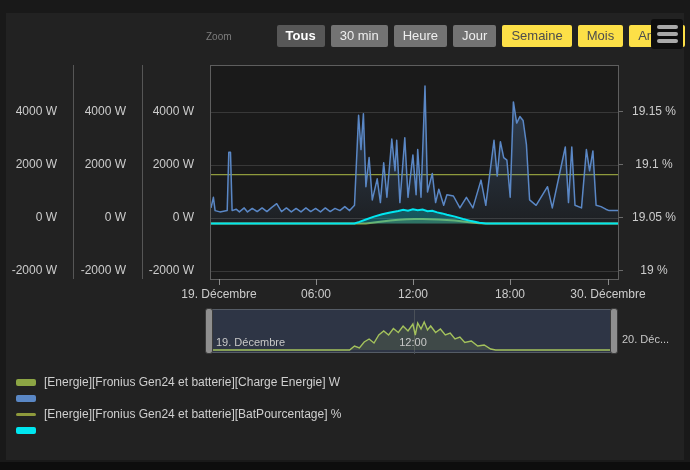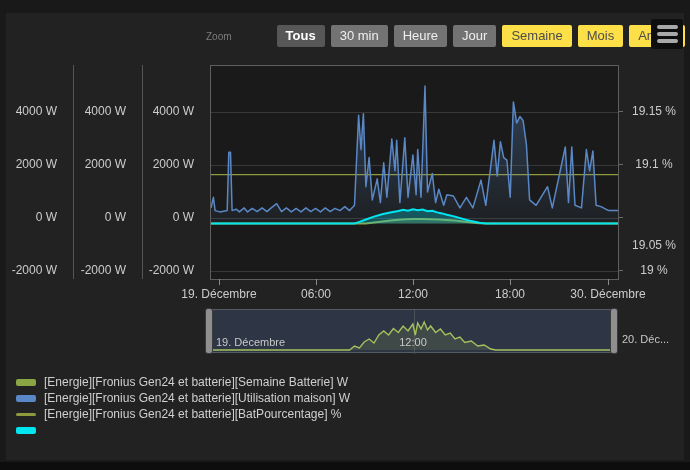"19.05 %" span.ylab { margin-top: 28px -> none }
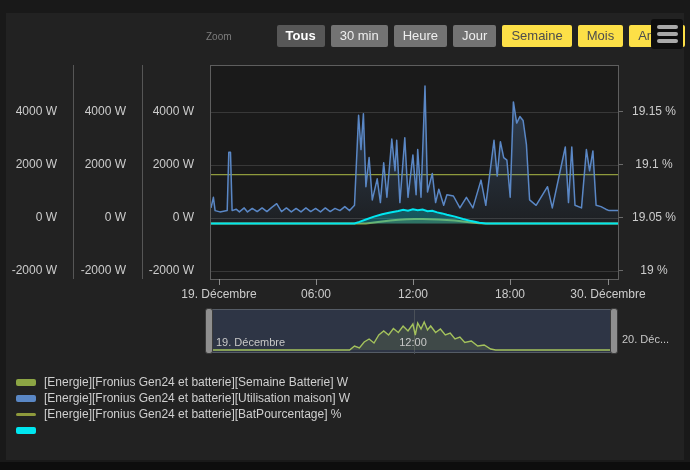"[Energie][Fronius Gen24 et batterie][Semaine" span.legend-text { text: Semaine Batterie -> Charge Energie }
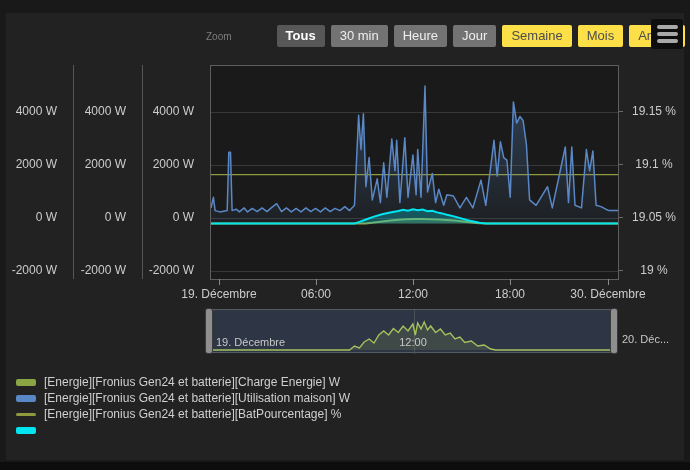"[Energie][Fronius Gen24 et batterie][Utilisation" span.legend-text { html: <span>[Energie][Fronius Gen24 et batterie][Utilisation maison] W</span> -> none }
